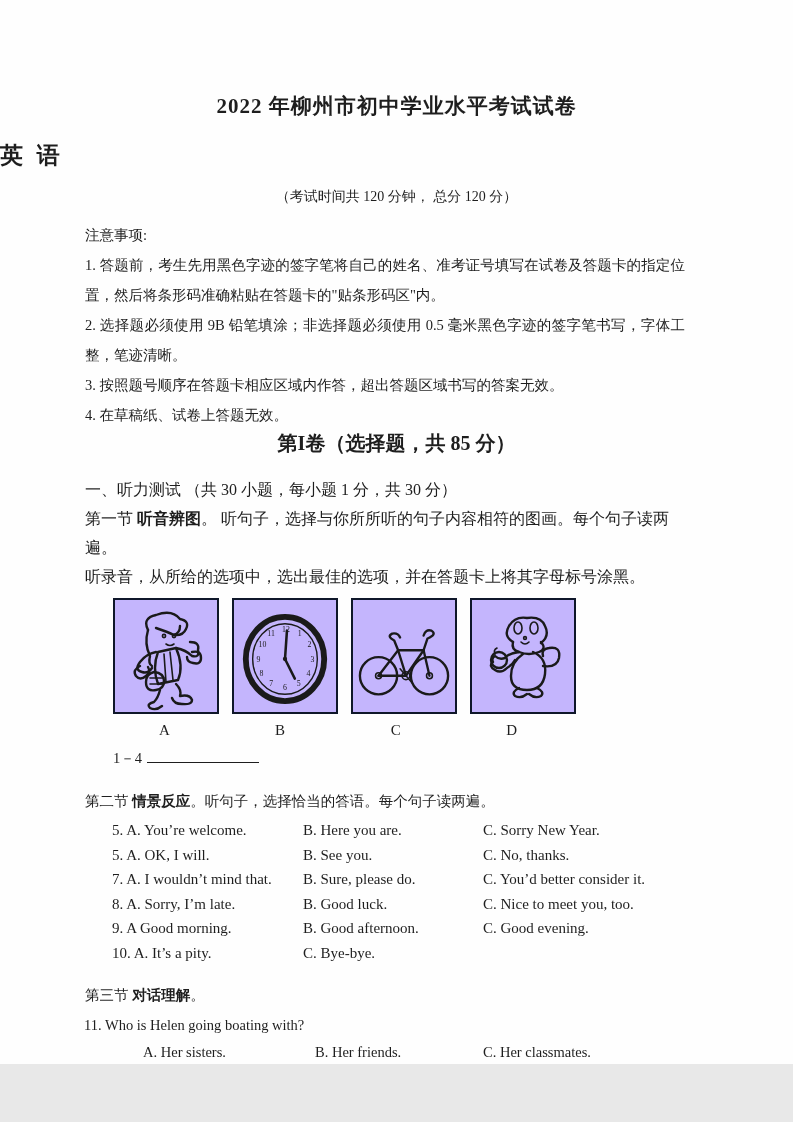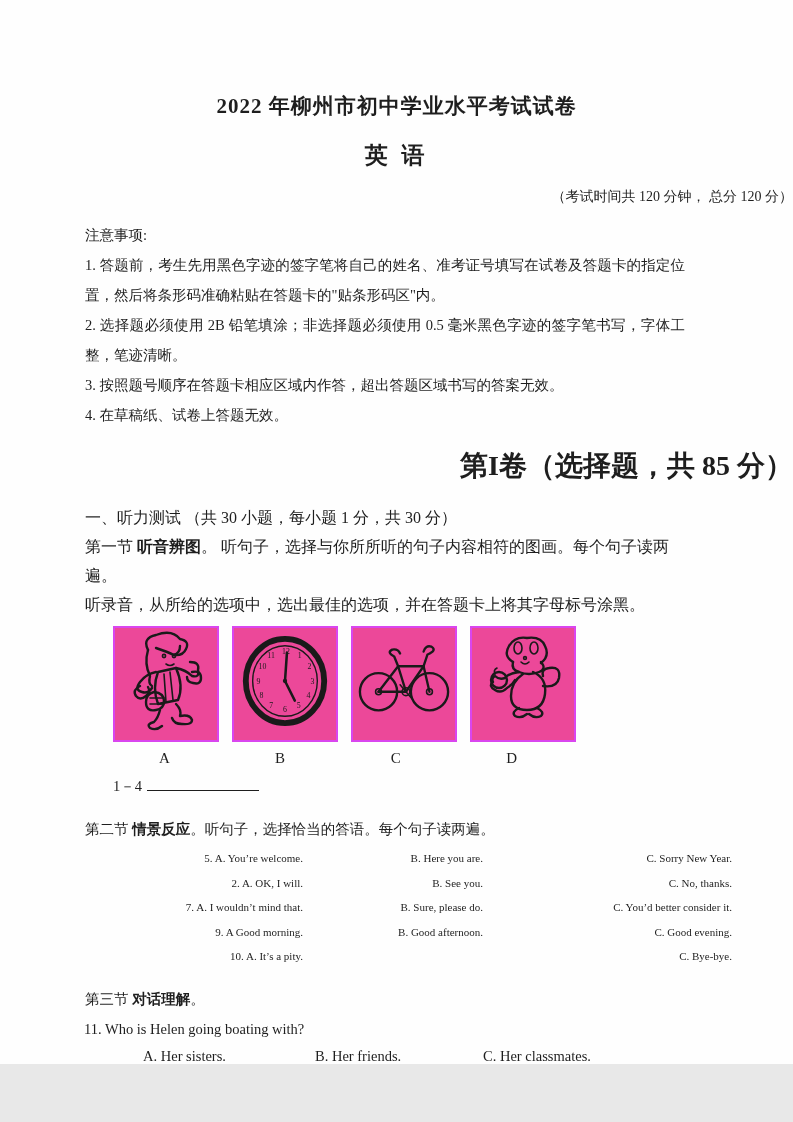"英 语" .doc-subject { text-align: center -> left }
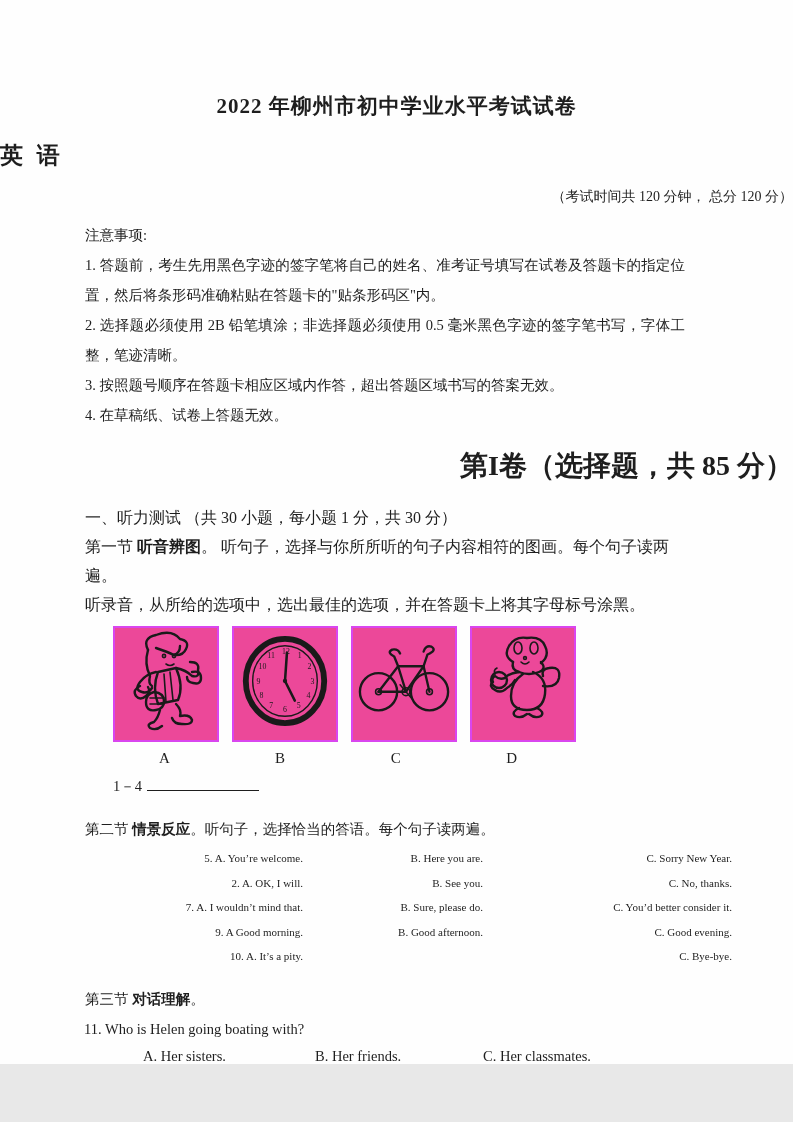"（考试时间共 120 分钟， 总分 120" .exam-info { text-align: right -> center }
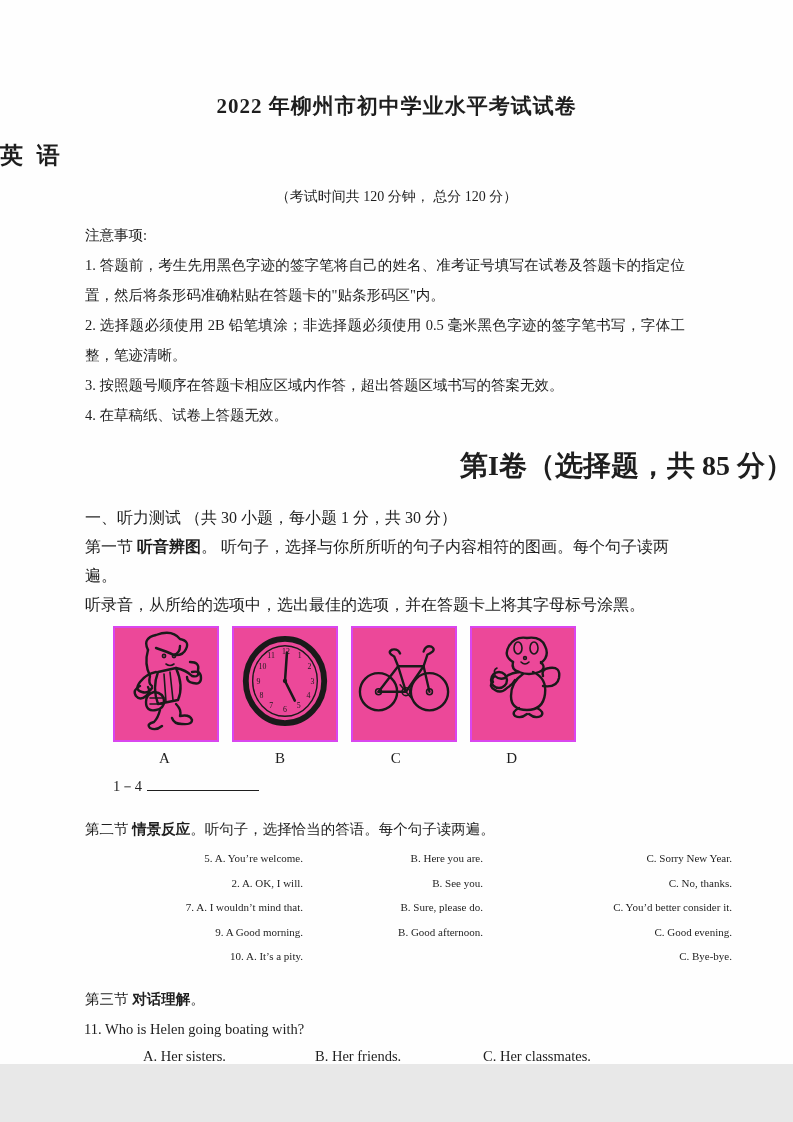"2. 选择题必须使用 2B 铅笔填涂；非选择题必须使用 0.5" div.notice-item { text: 2B -> 9B }
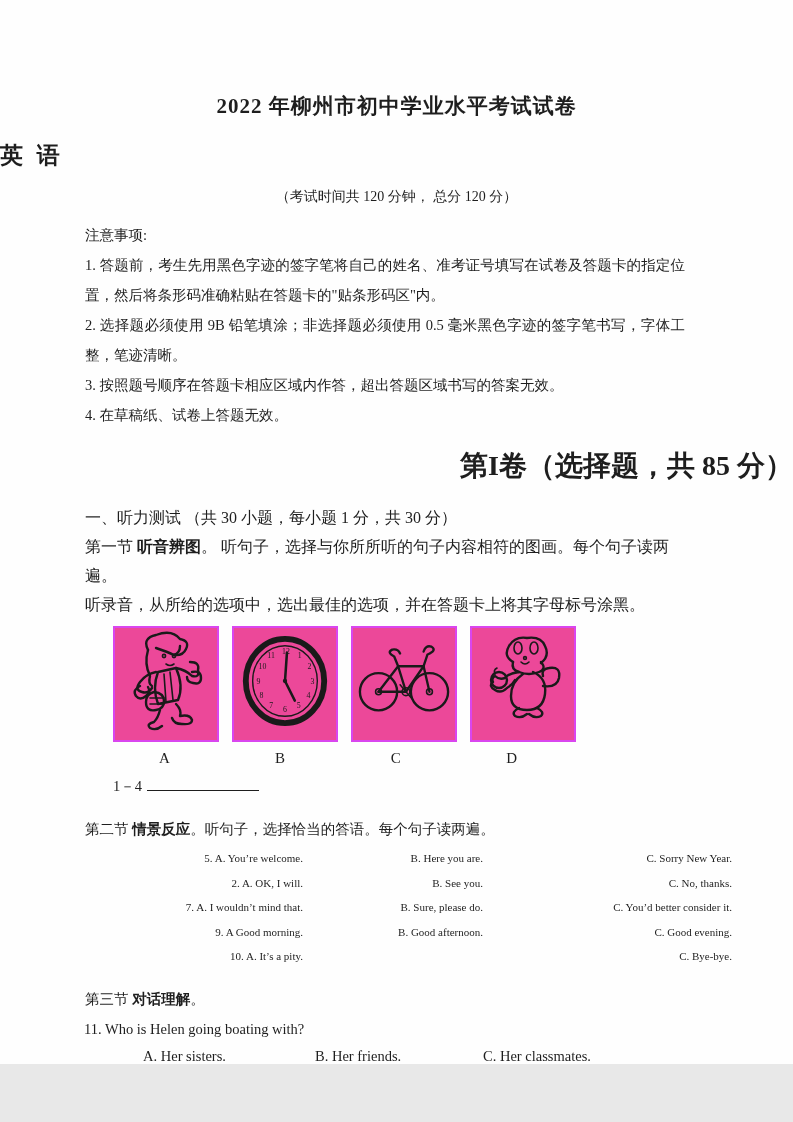"第I卷（选择题，共 85 分）" .part-heading { font-size: 28px -> 20px; margin-top: 17px -> none; text-align: right -> center }
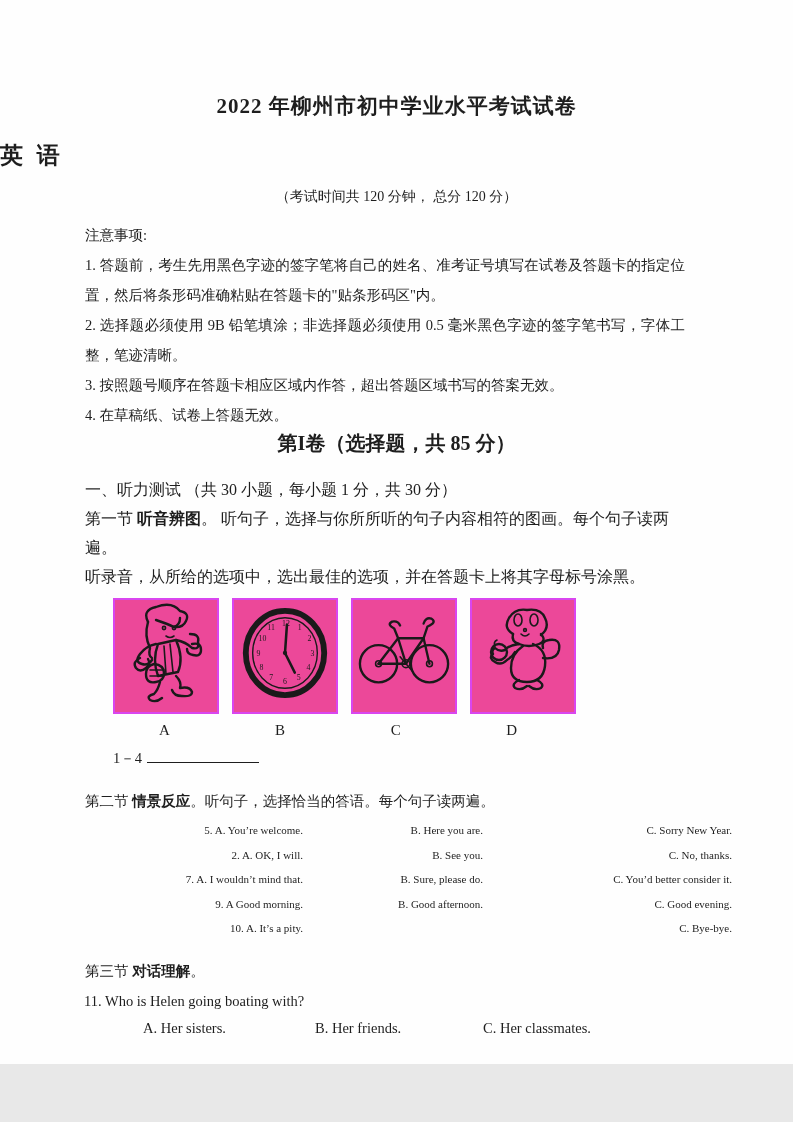"12" .pic-box { align-items: flex-start -> flex-end; background: #ec4899 -> #c4b5fd; border: 2px solid #d946ef -> 2px solid #0f172a }
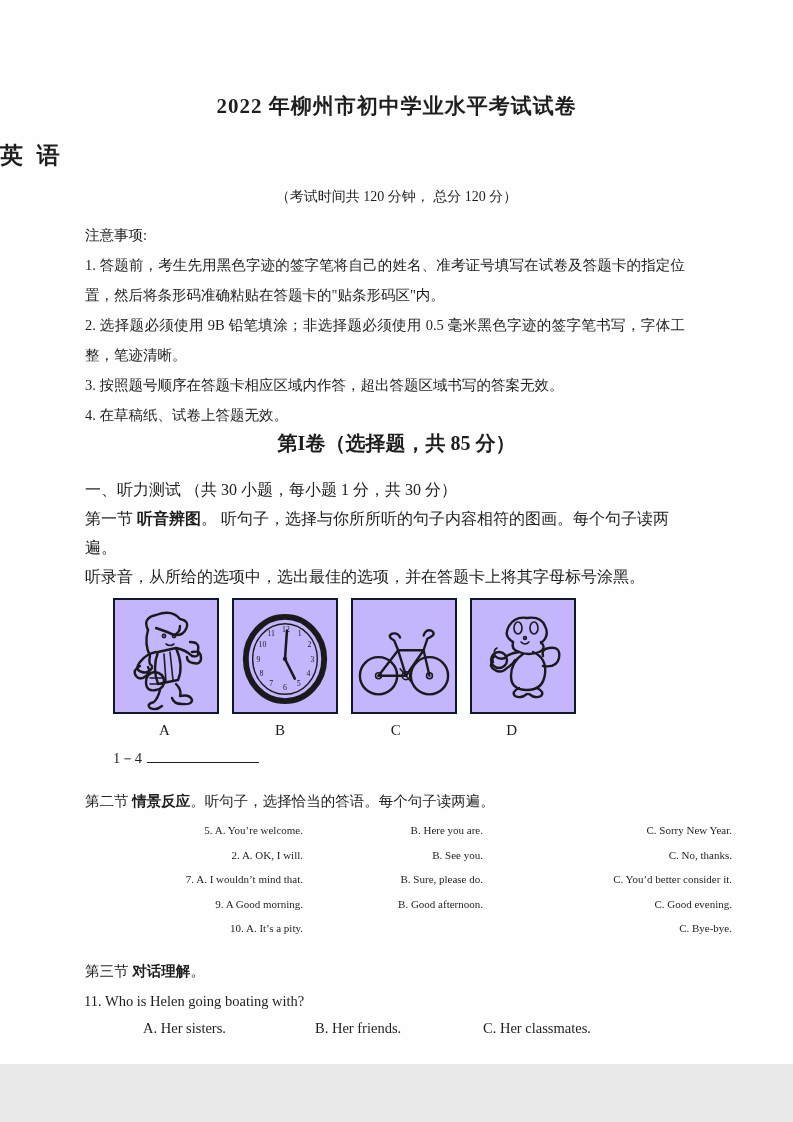"5. A. You’re welcome." .options-table { font-size: 11px -> 15px; text-align: right -> none }
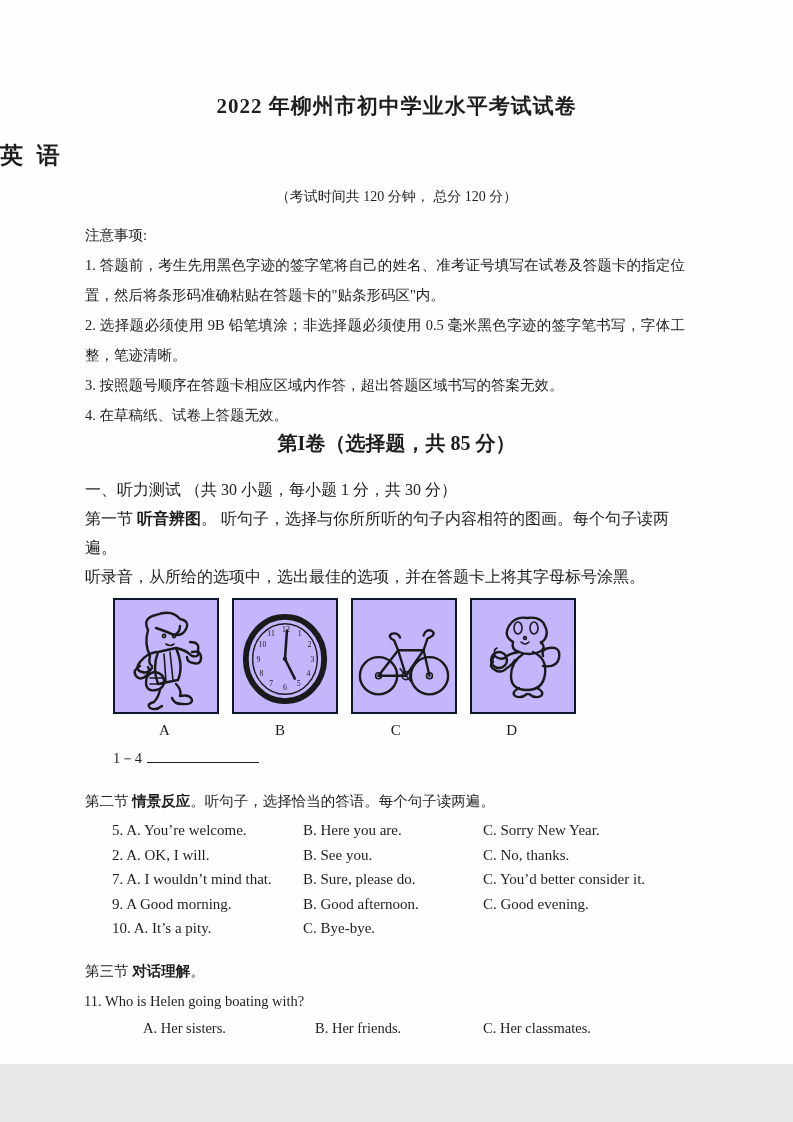"2. A. OK, I will." span.opt-a { text: 2 -> 5 }
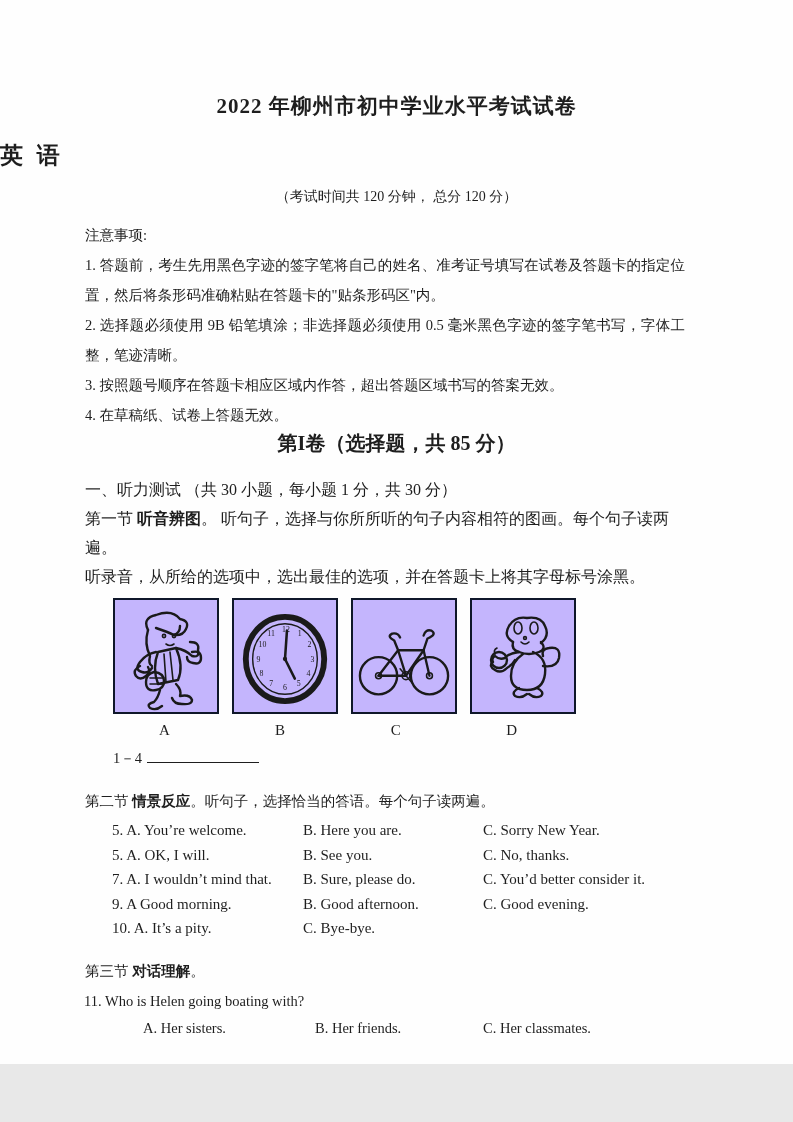"8. A. Sorry, I’m late." div.opt-row { html: none -> <div> <span>8. A. Sorry, I’m late.</span> <span>B. Good luck.</span> <span>C. Nice to meet you, too.</span> </div> }
